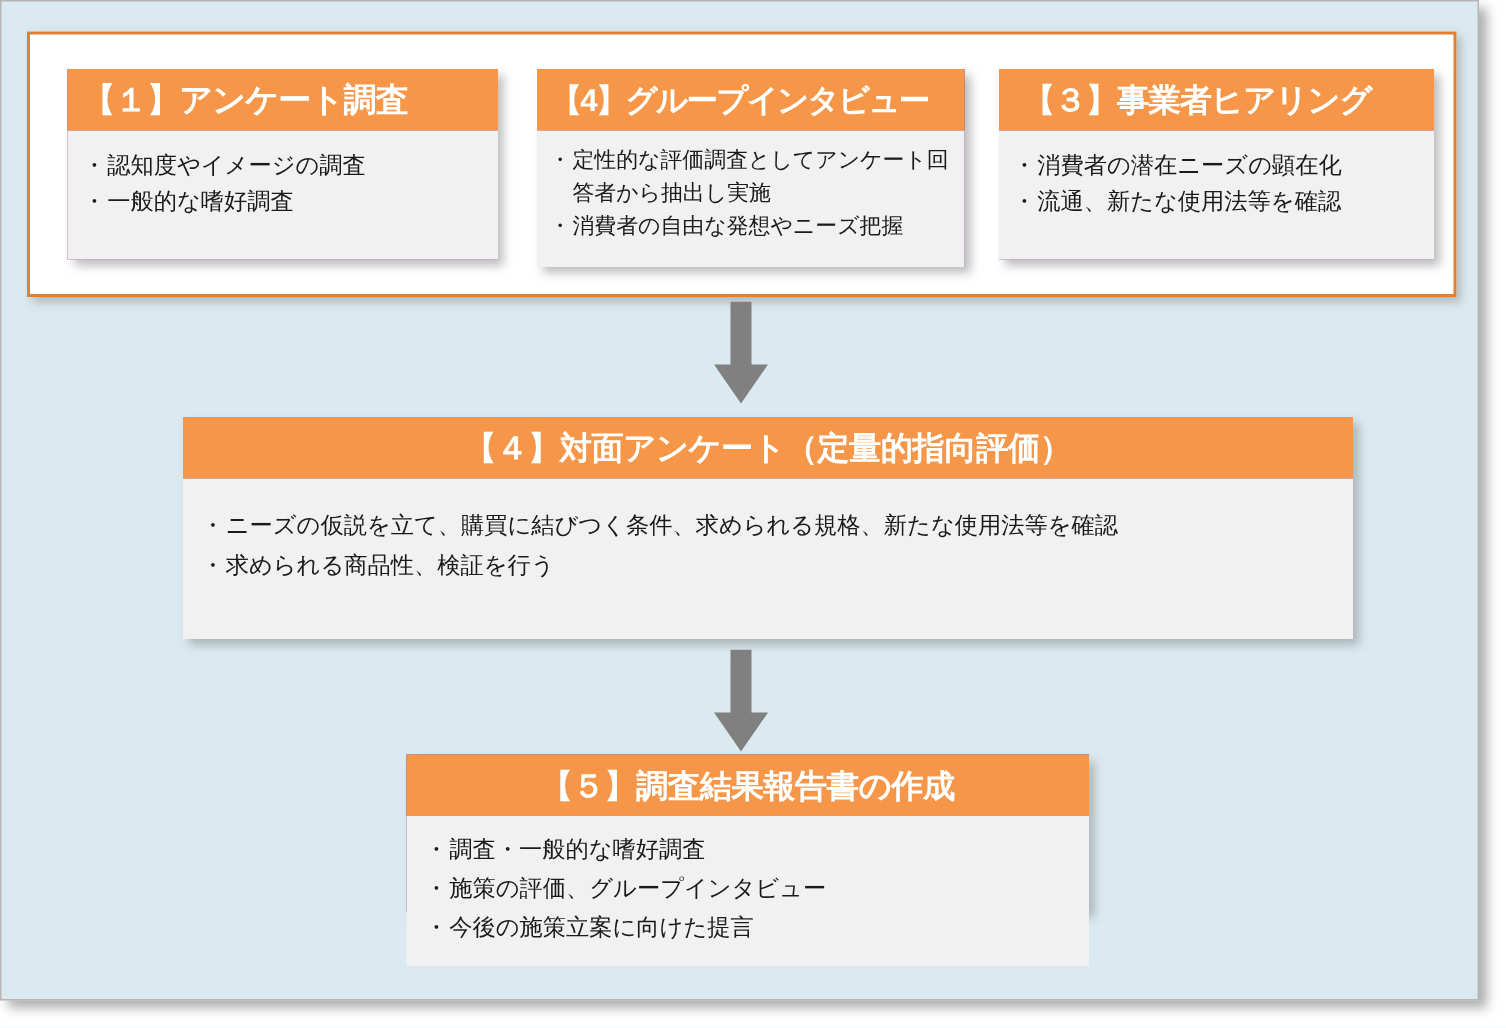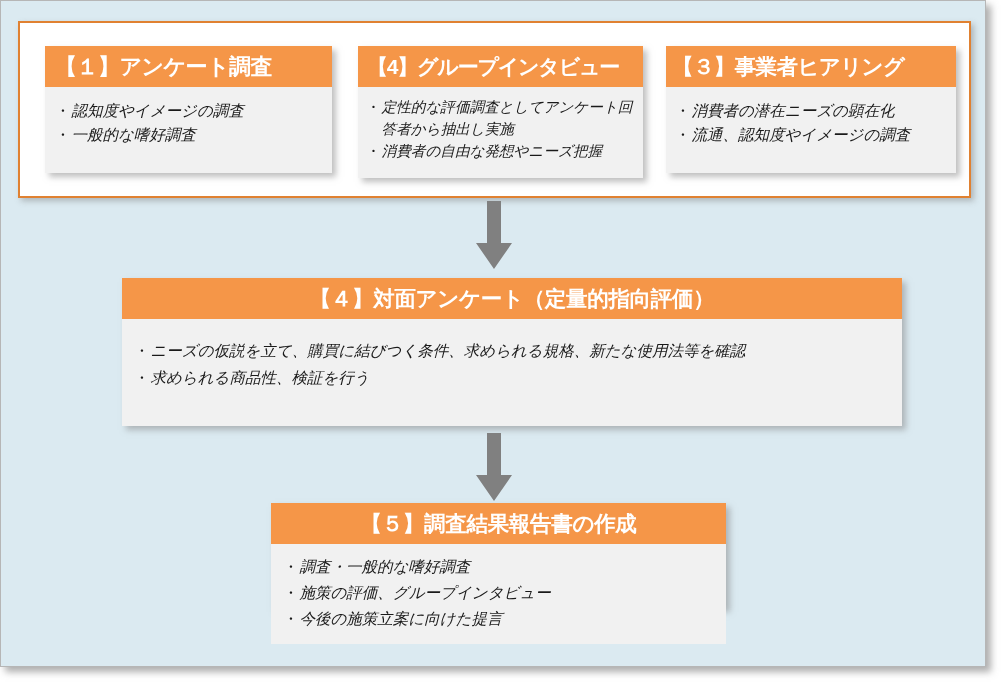"【３】事業者ヒアリング" #box-3 .box-header { padding-left: 6px -> 16px }
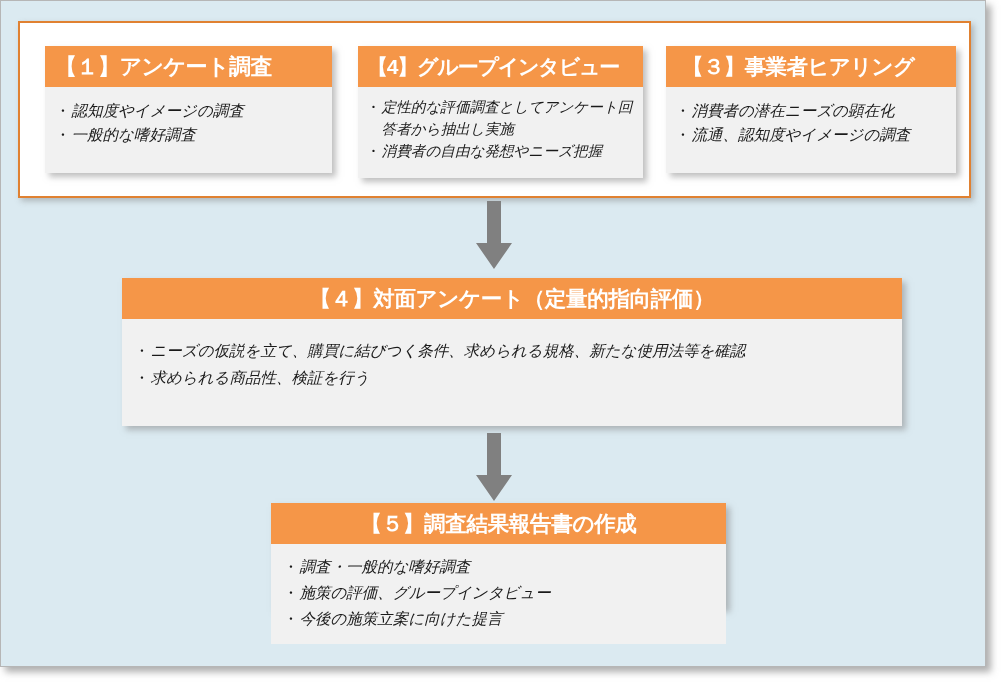"認知度やイメージの調査" .flow-box .bullet-text { font-style: italic -> none }
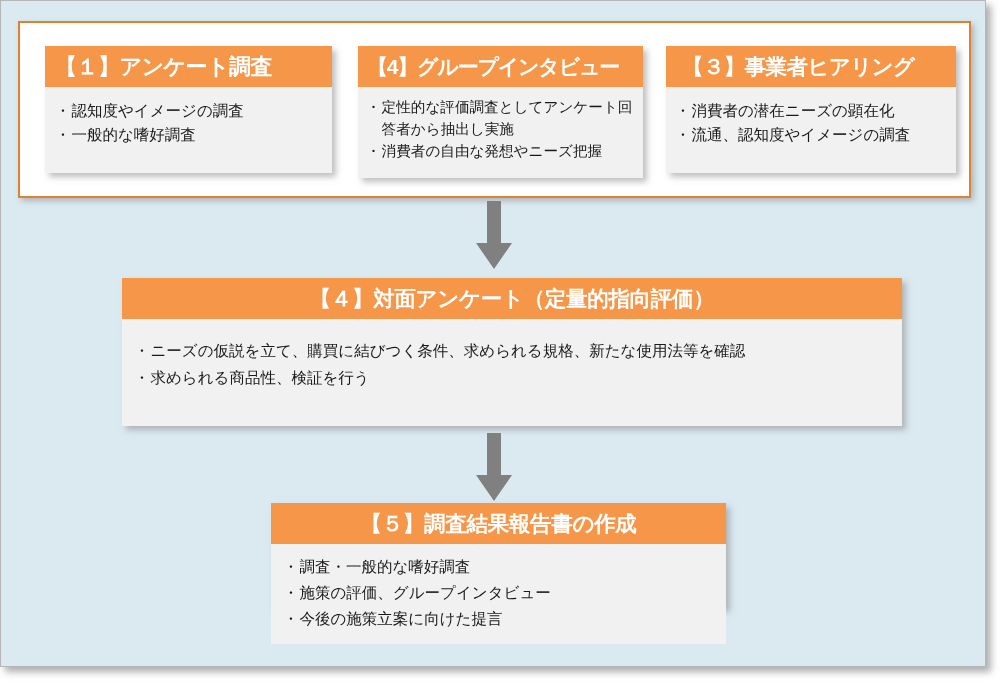"流通、認知度やイメージの調査" span.bullet-text { text: 認知度やイメージの調査 -> 新たな使用法等を確認 }
